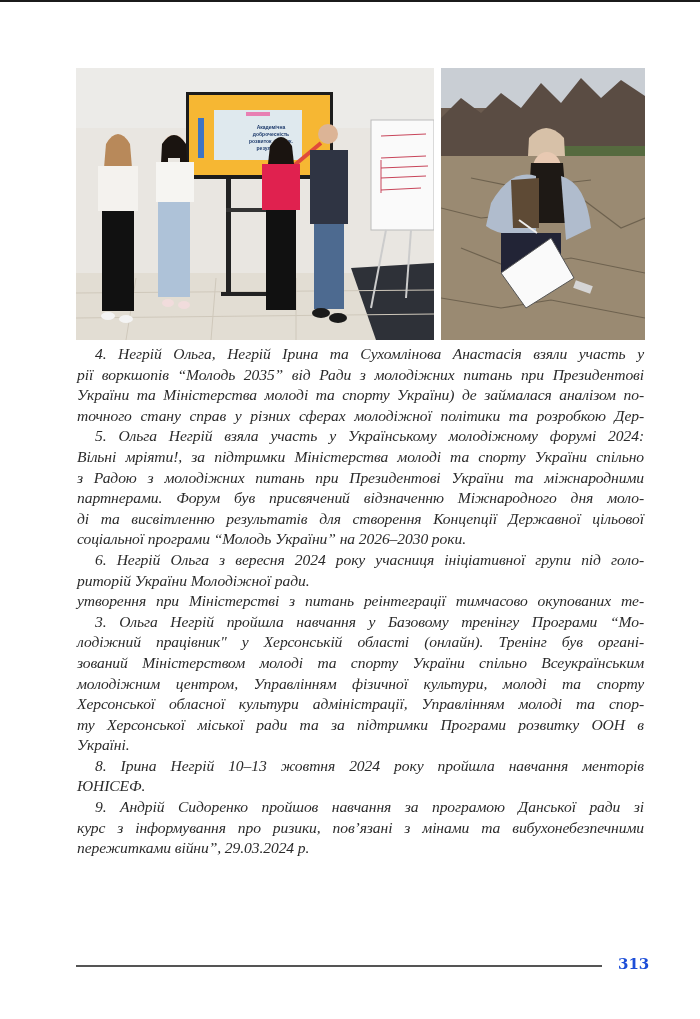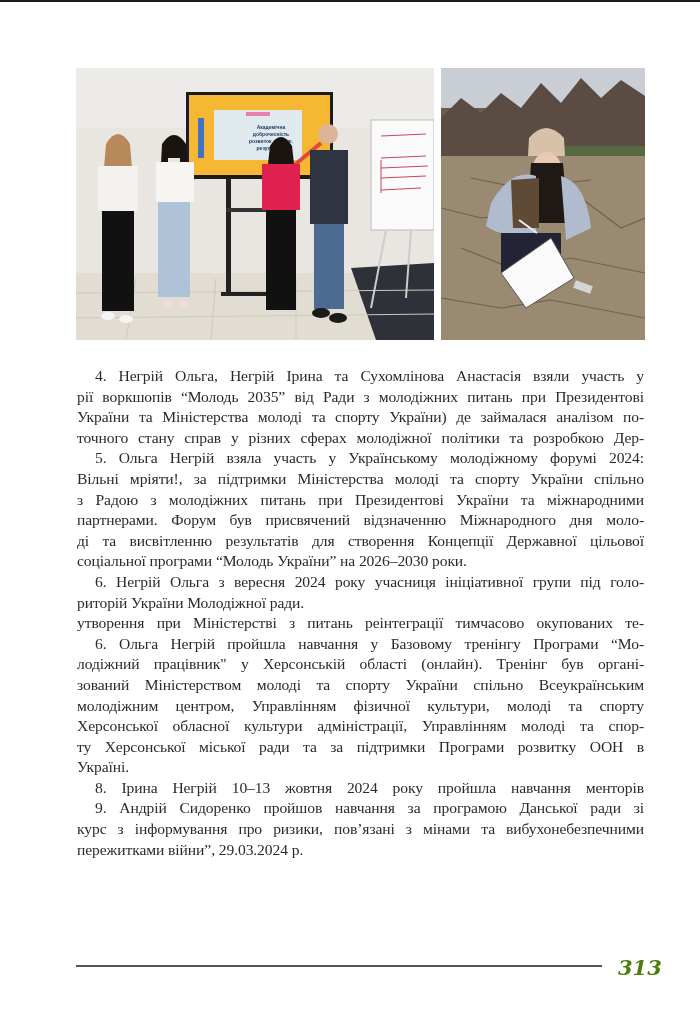"4. Негрій Ольга, Негрій Ірина" .text-block { font-style: none -> italic; top: 366px -> 344px }
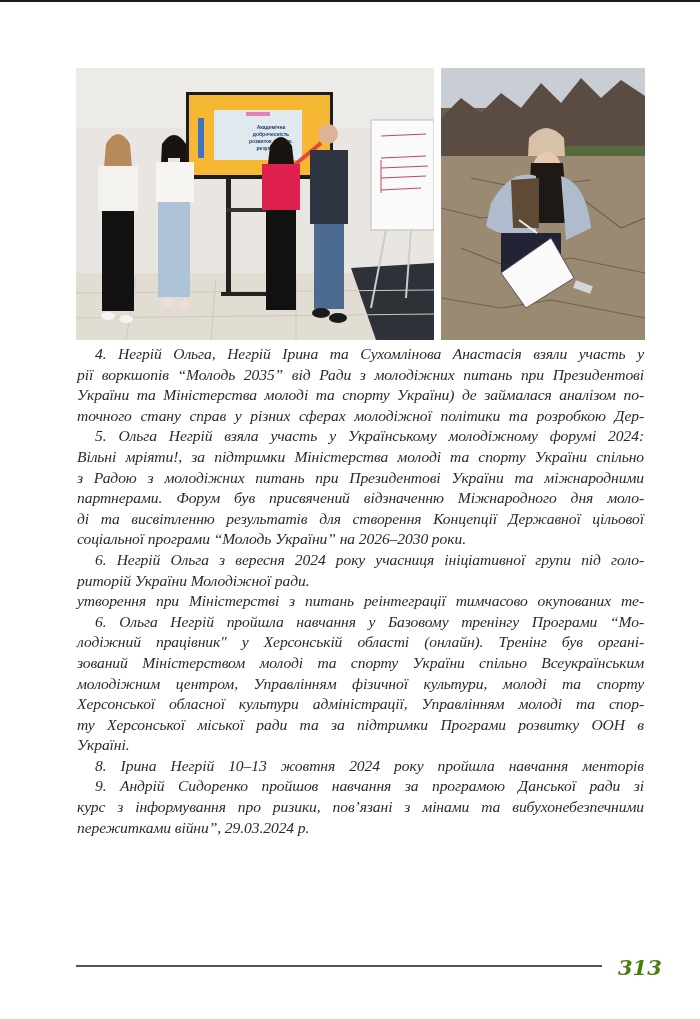"6. Ольга Негрій пройшла навчання" div.line { text: 6 -> 3 }
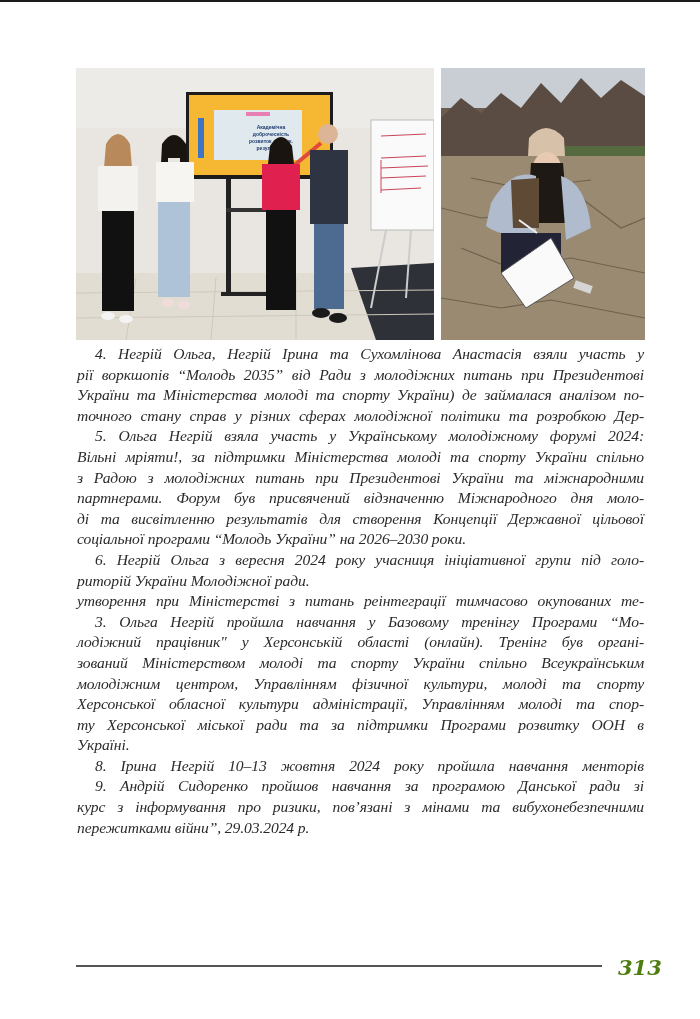"ЮНІСЕФ." div.line { html: none -> <div>ЮНІСЕФ.</div> }
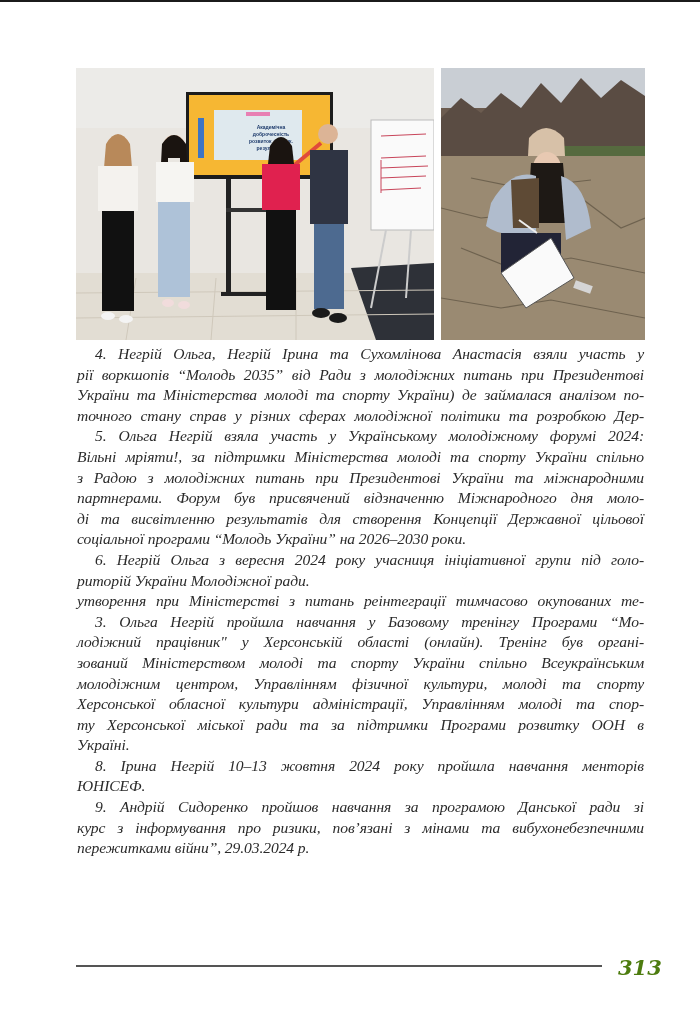"313" .page-number { color: #4d7c0f -> #1d4ed8; font-size: 21px -> 15px; font-style: italic -> none }
